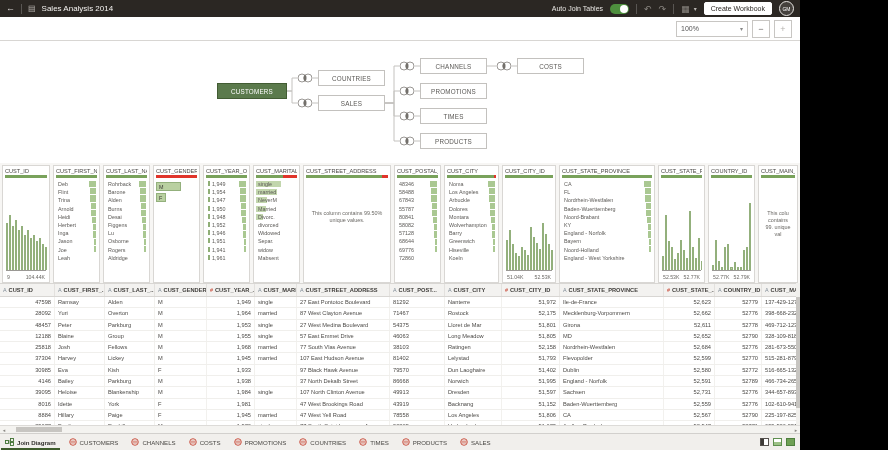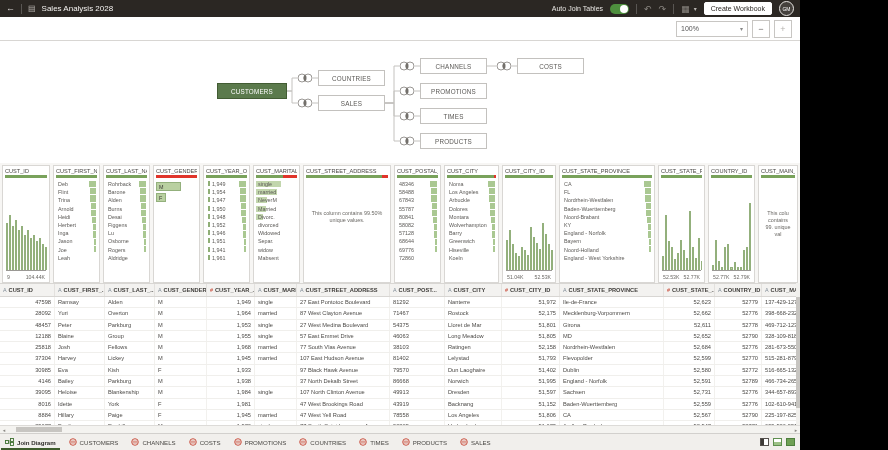"Sales Analysis 2028" span.tb-title { text: 2028 -> 2014 }
